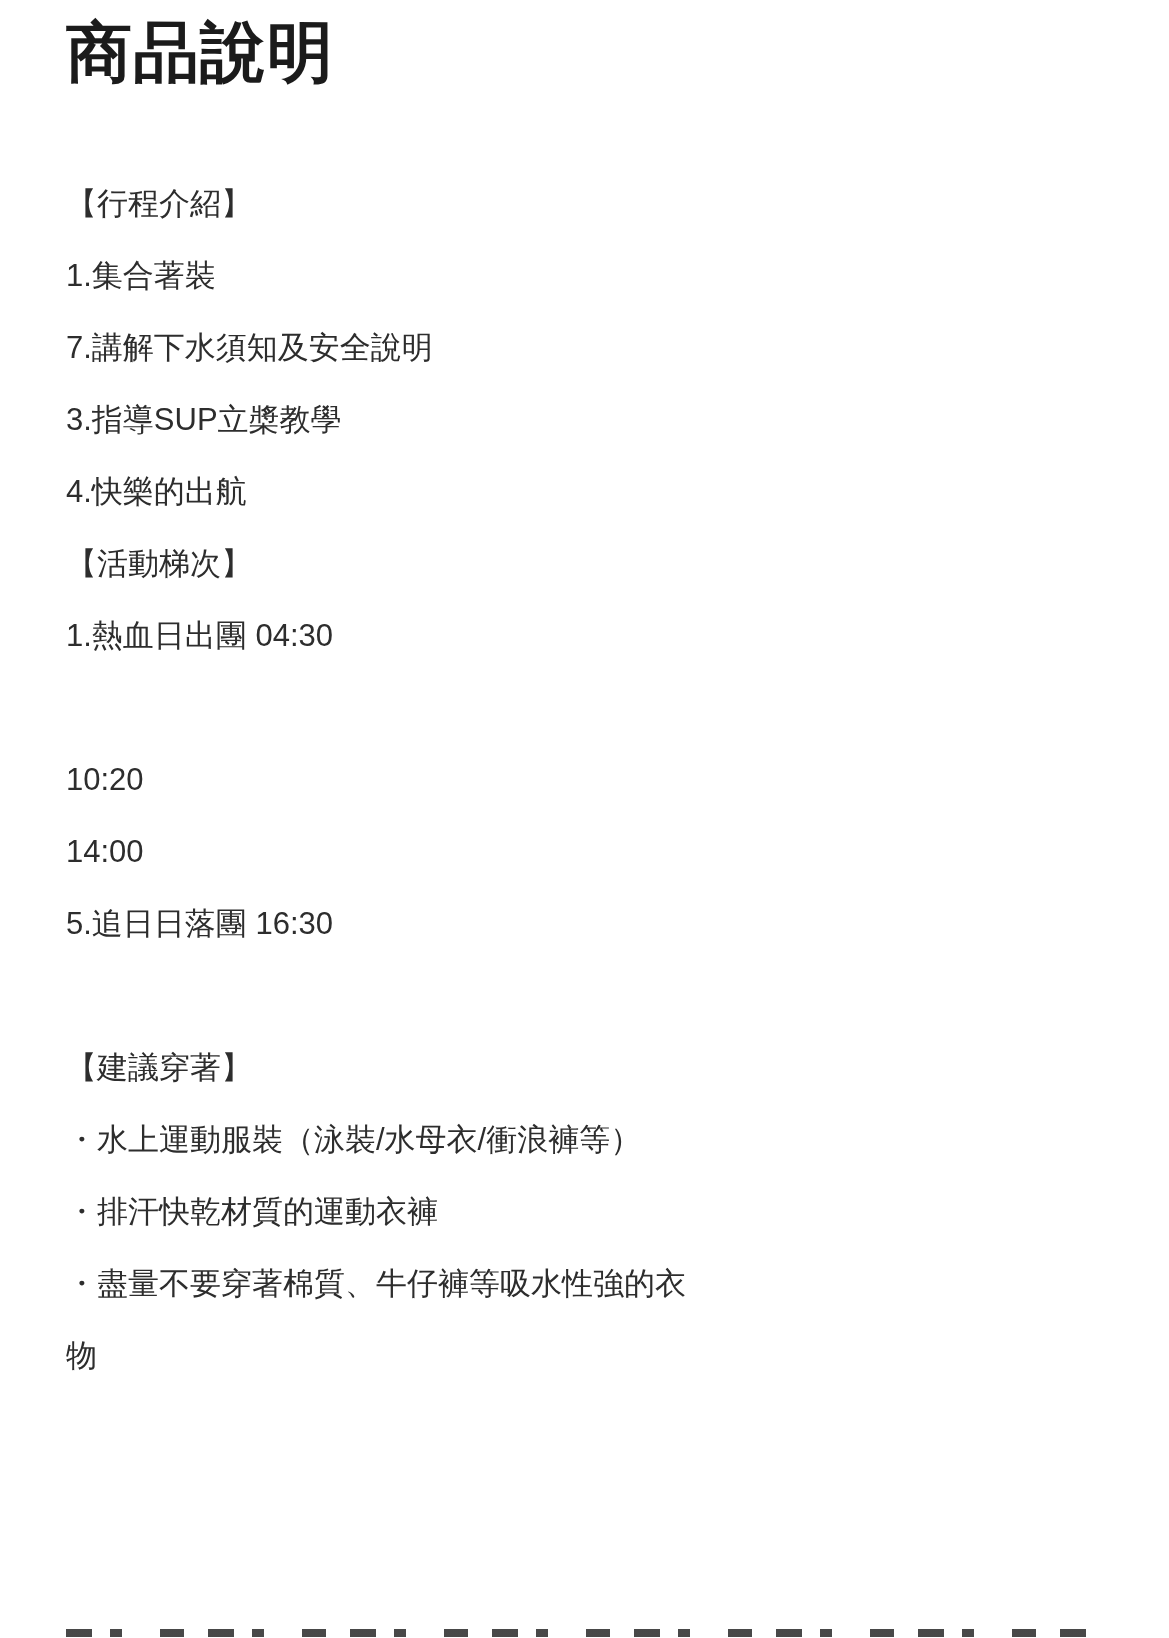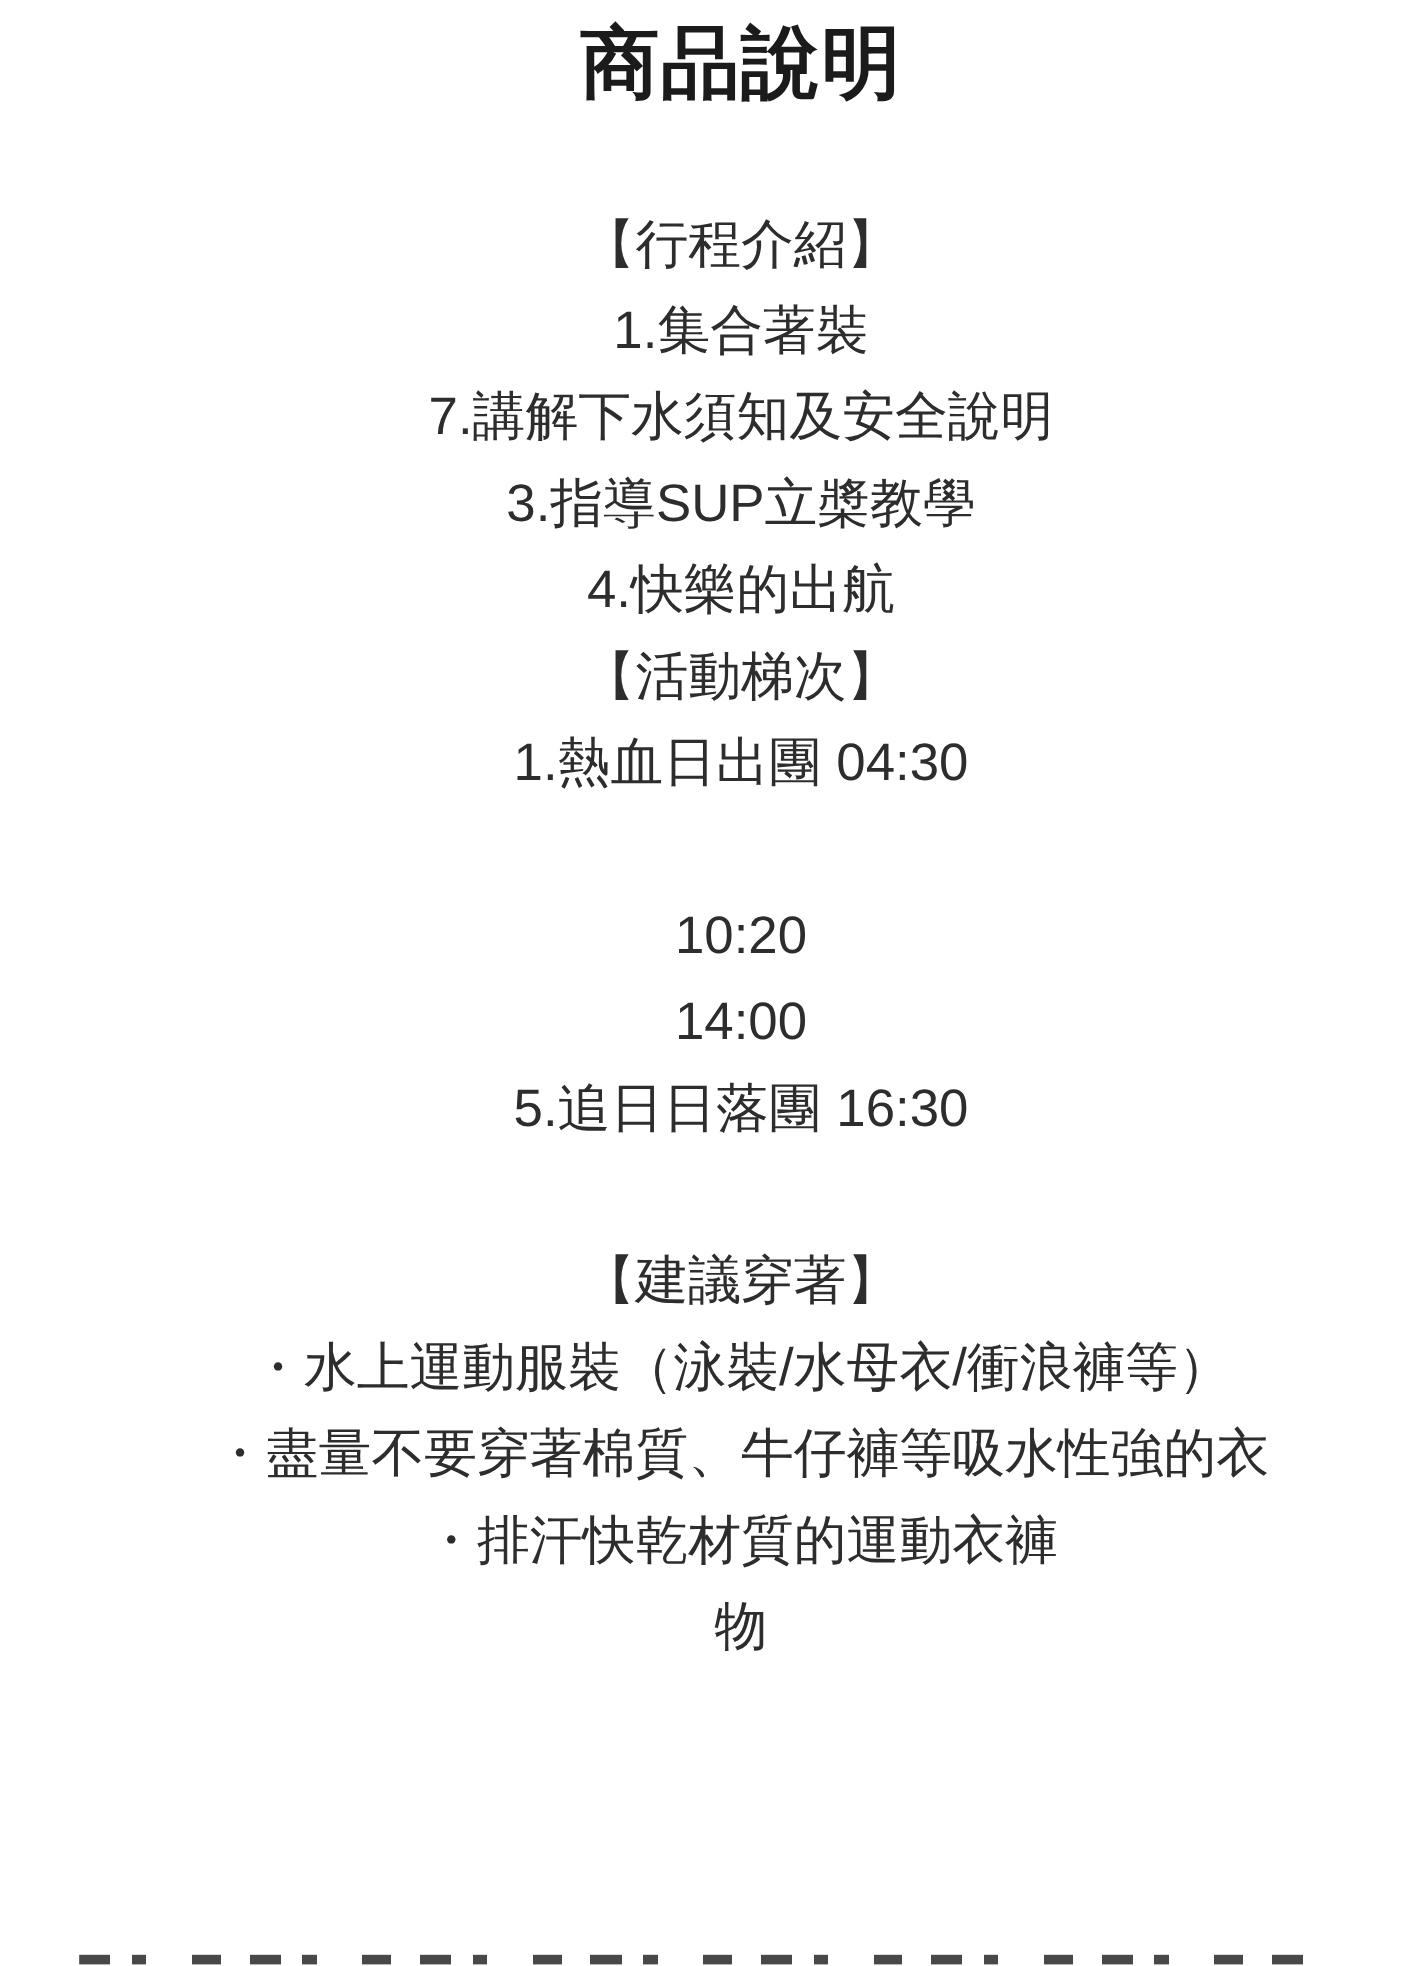"商品說明" .page { text-align: center -> none }
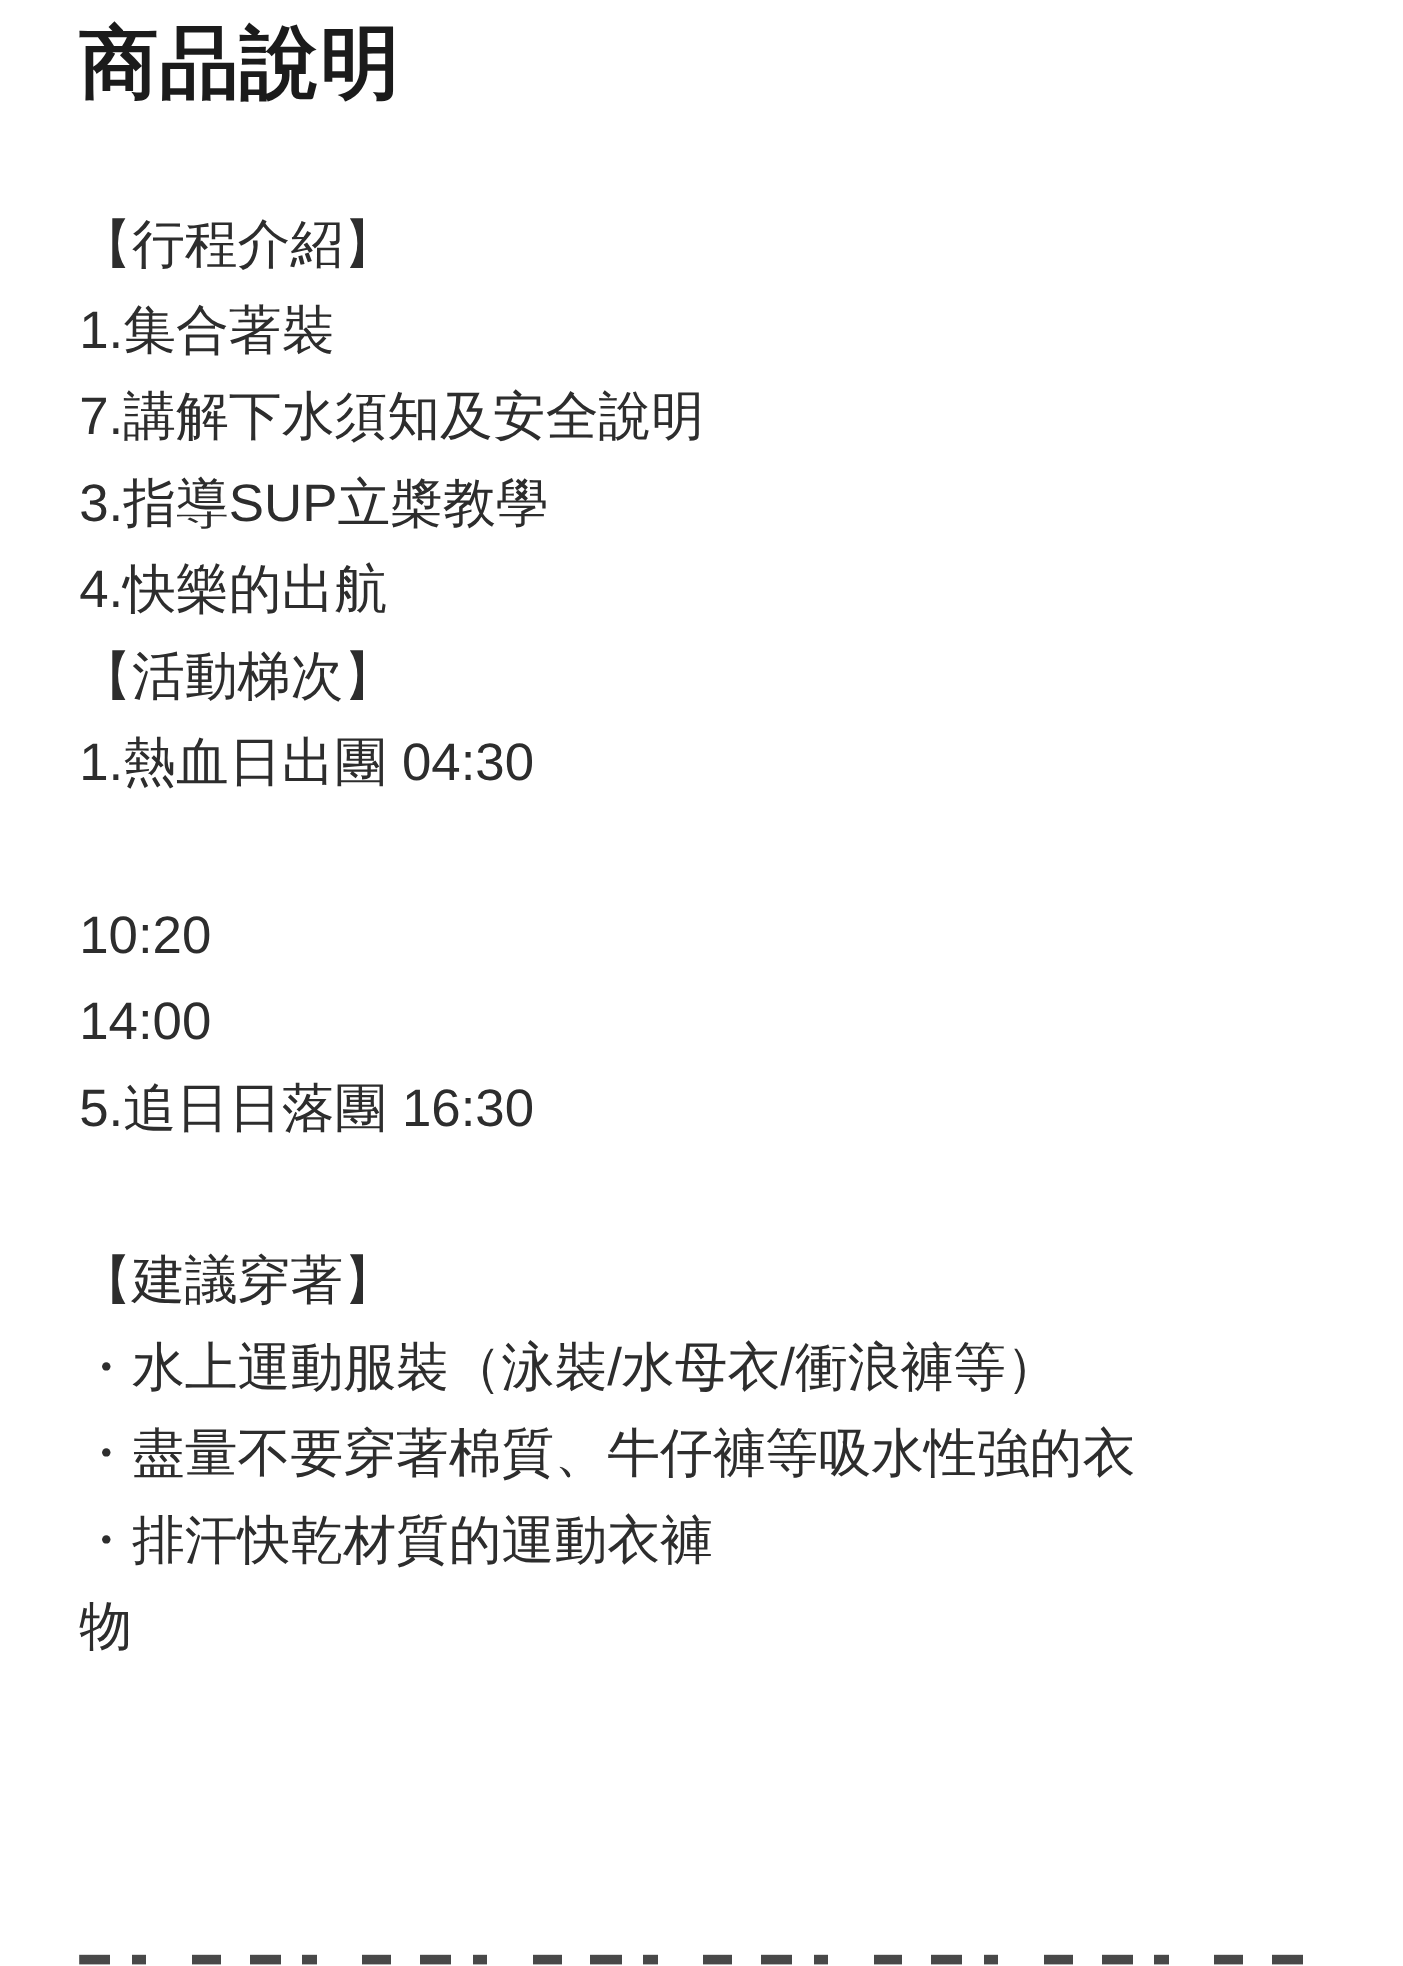"【行程介紹】" .line { font-size: 44px -> 31px }
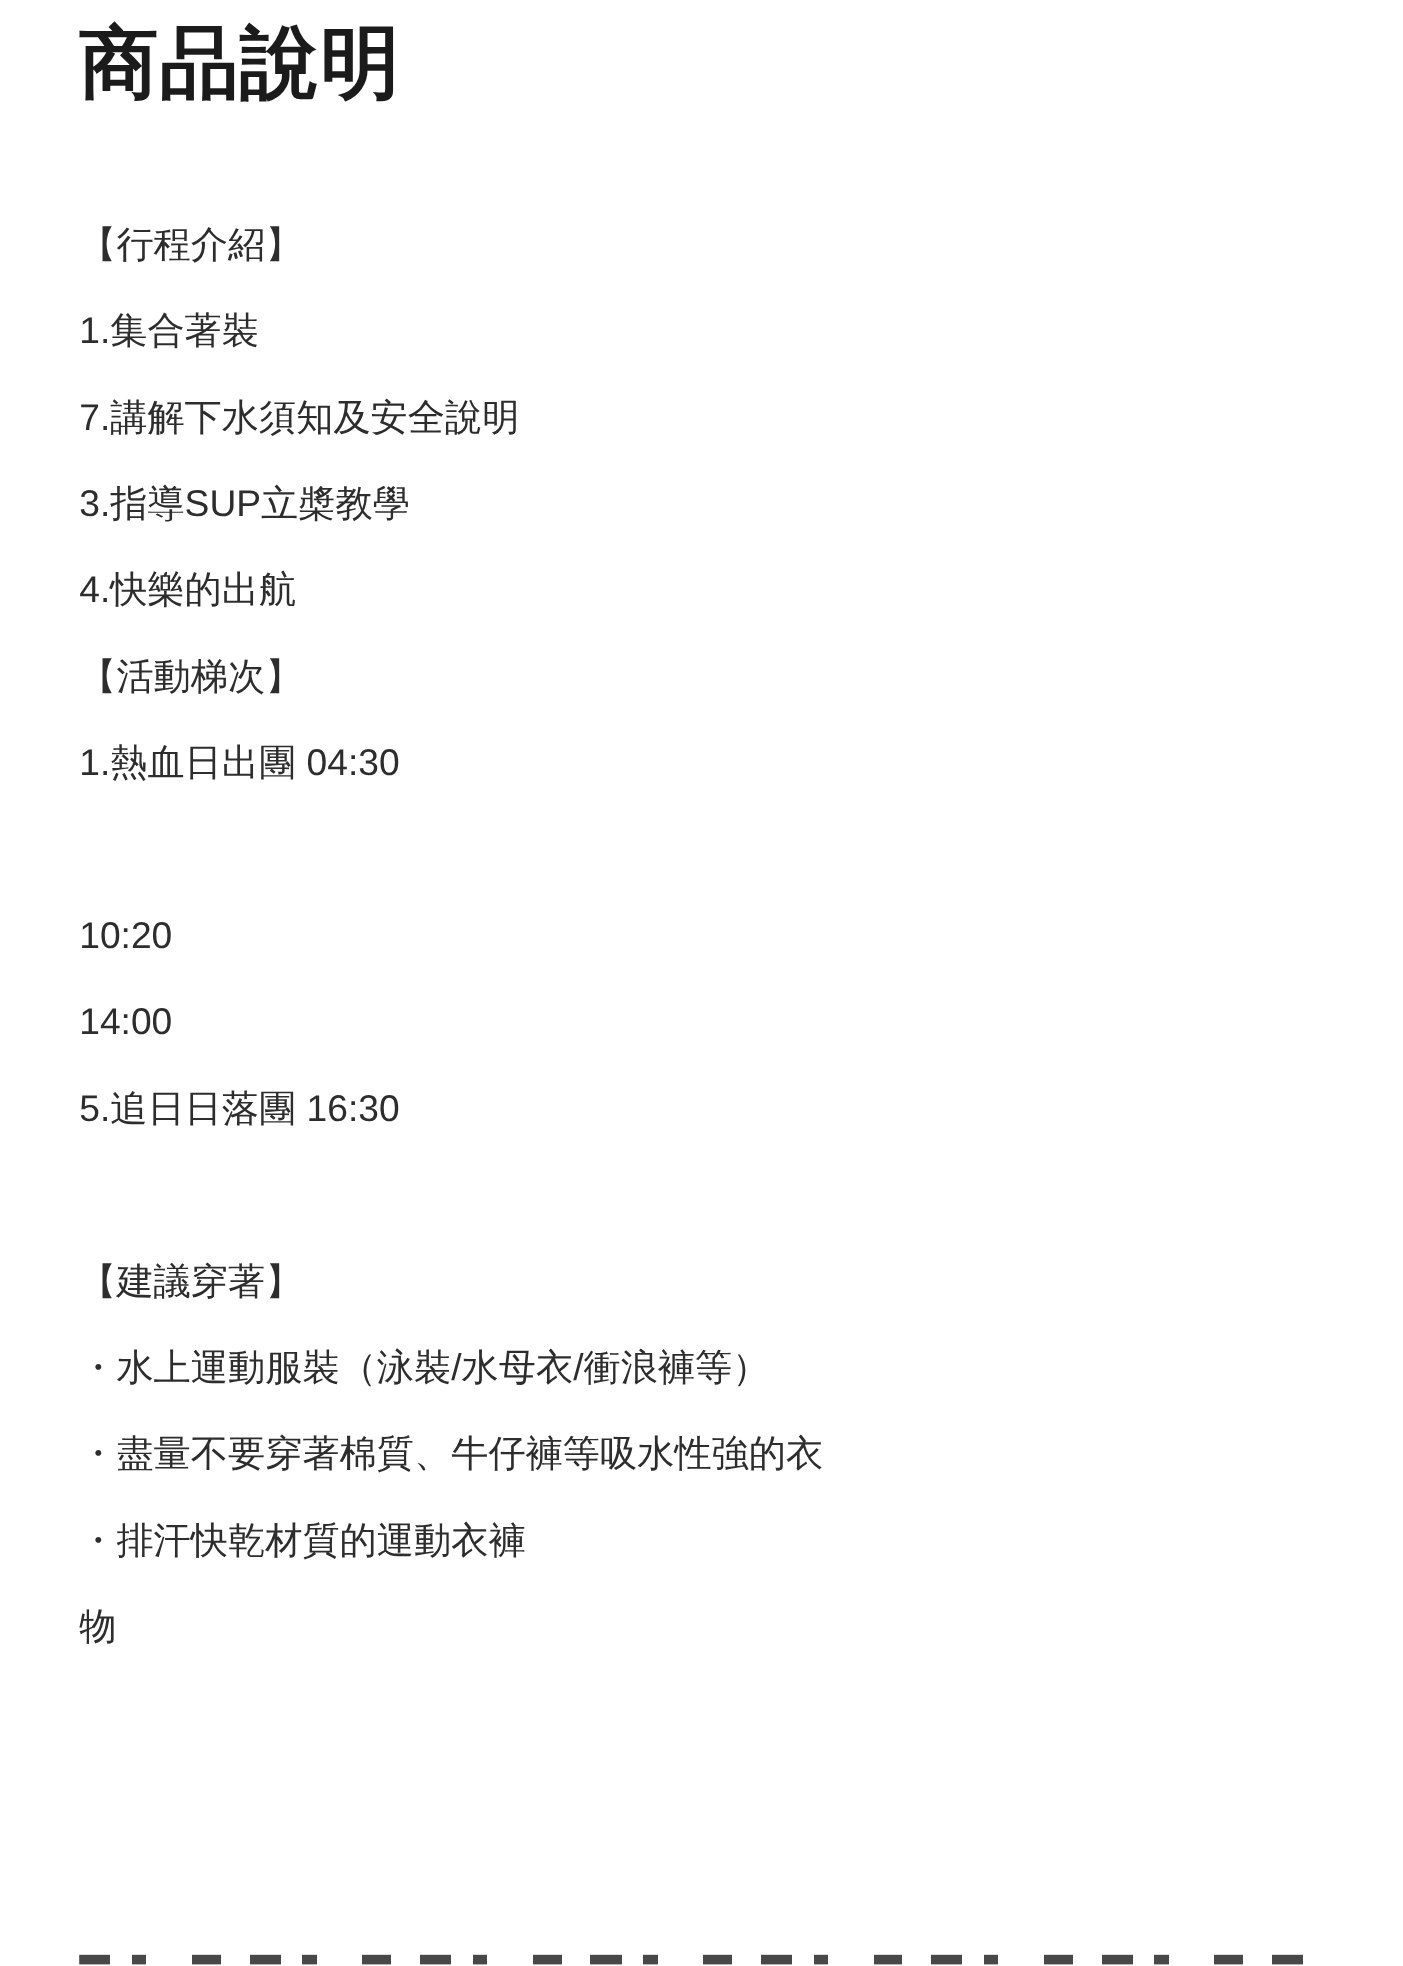"・盡量不要穿著棉質、牛仔褲等吸水性強的衣" div.line { order: before "・排汗快乾材質的運動衣褲" -> after "・排汗快乾材質的運動衣褲" }
